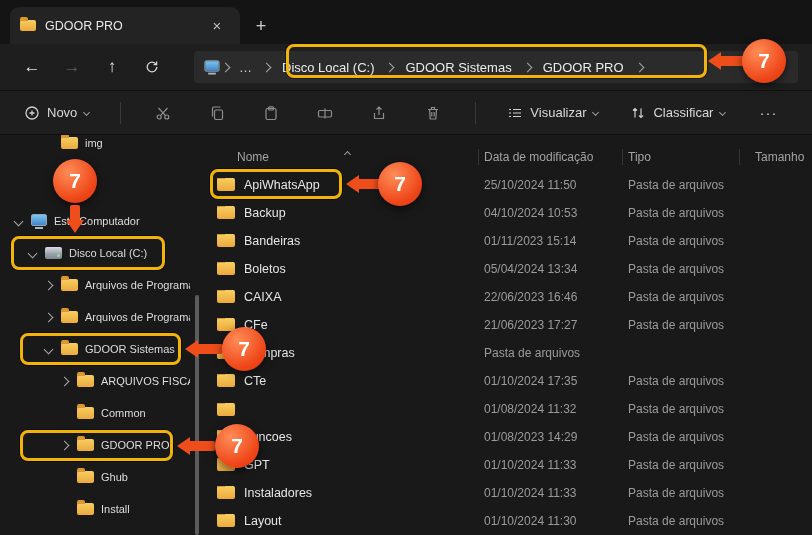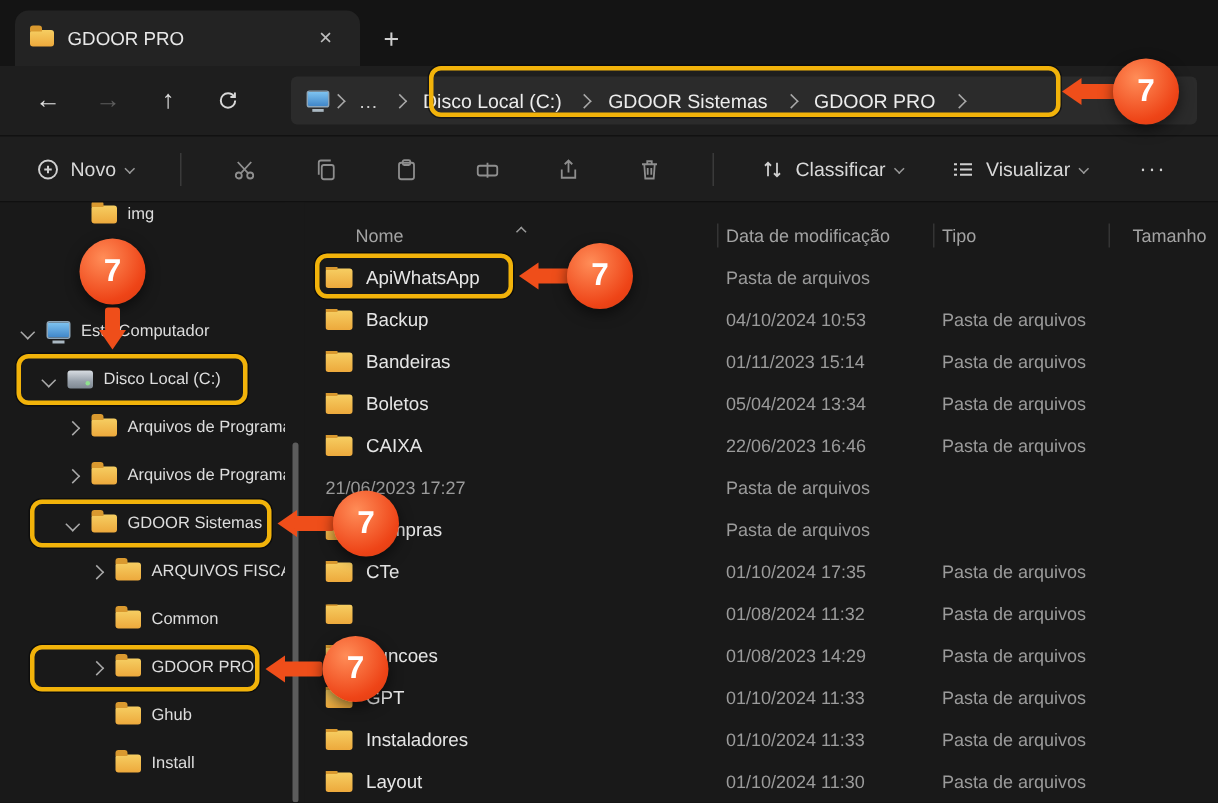"Classificar" button.tbtn { order: before "Visualizar" -> after "Visualizar" }
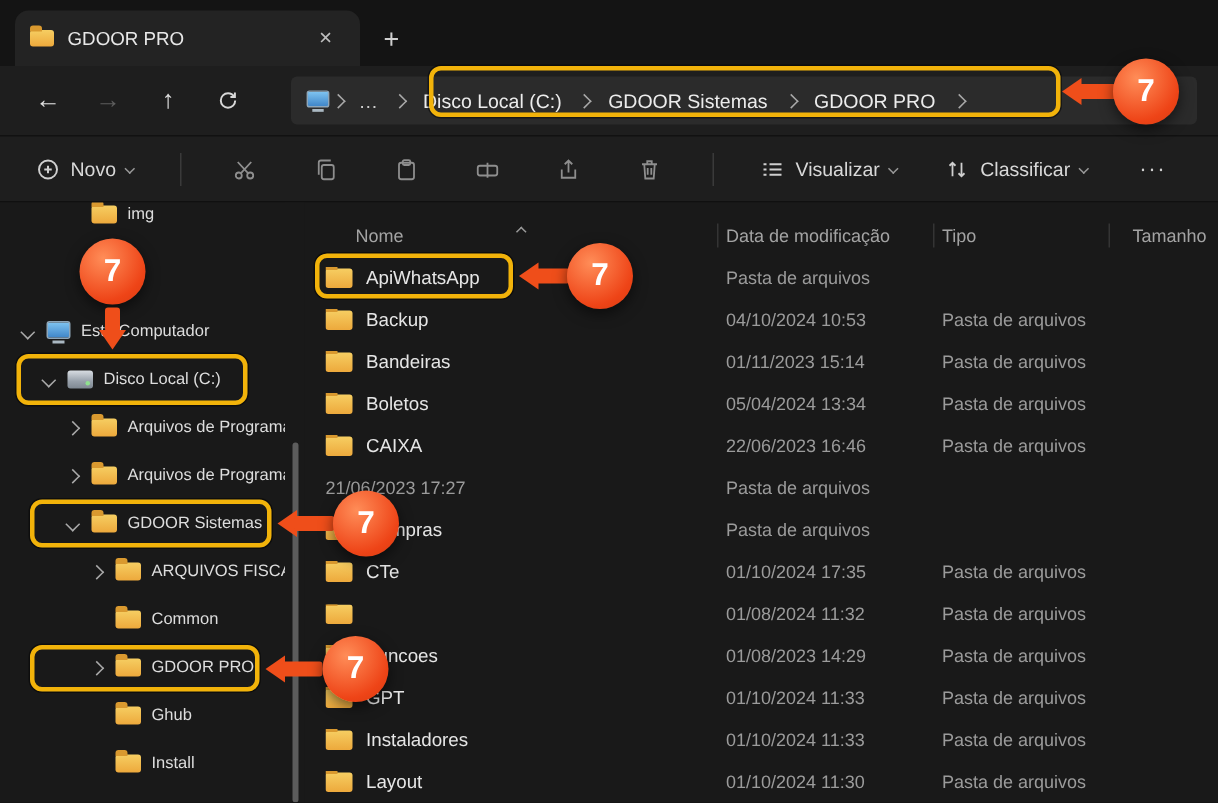"ApiWhatsApp" .cell-name { align-items: flex-end -> flex-start }
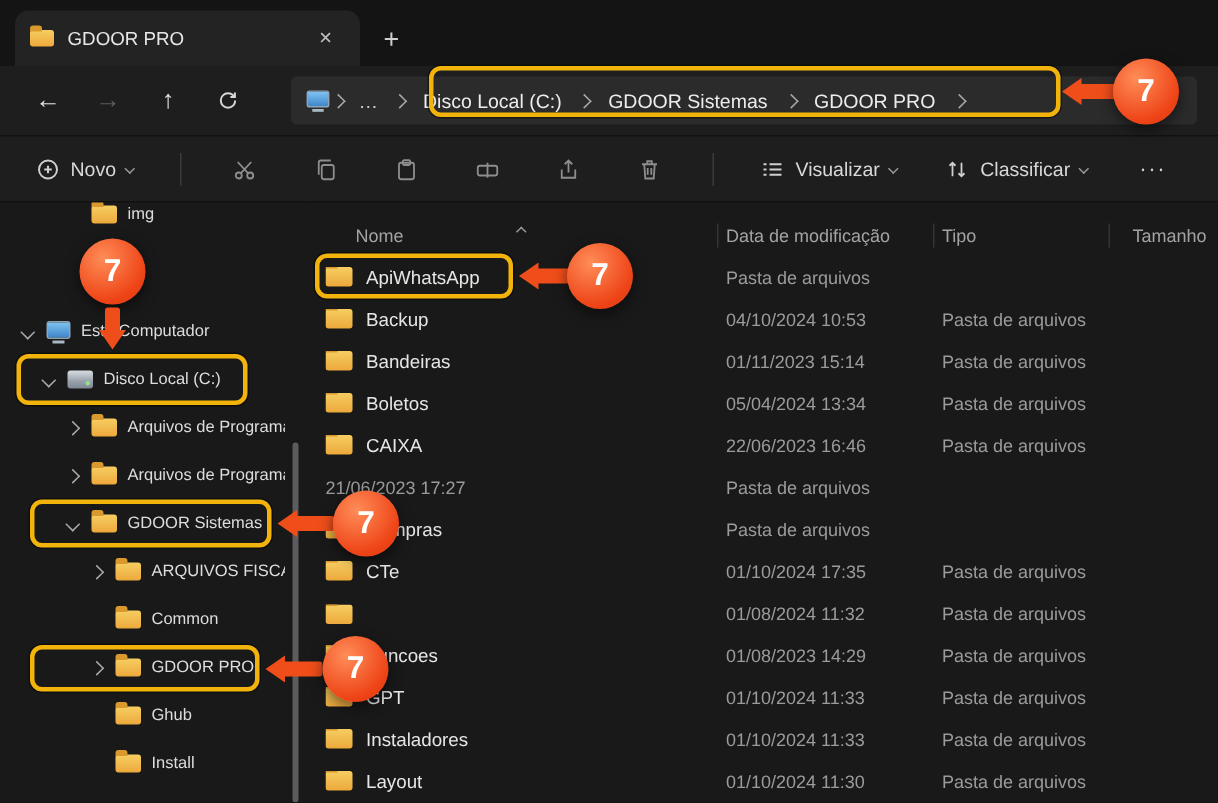"25/10/2024 11:50" div.cell-date { html: none -> <div>25/10/2024 11:50</div> }
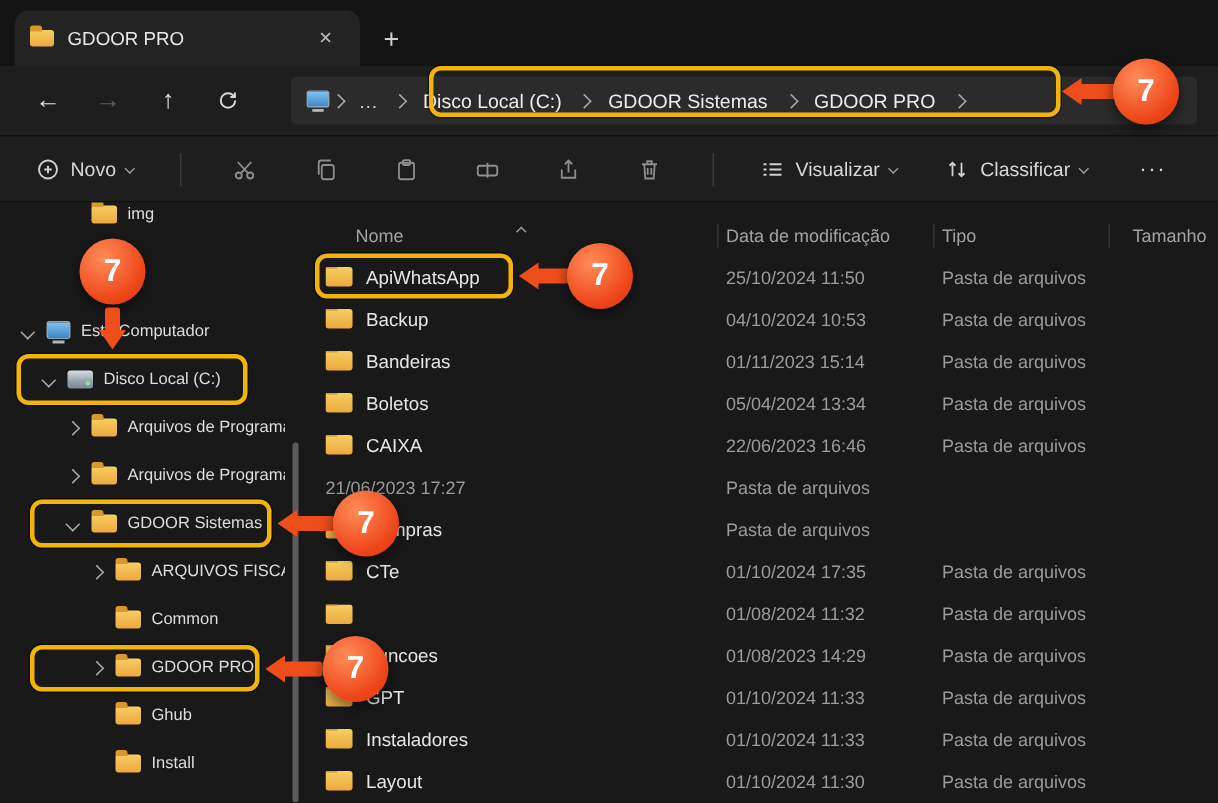"CFe" div.cell-name { html: none -> <div> <span></span> <span>CFe</span> </div> }
